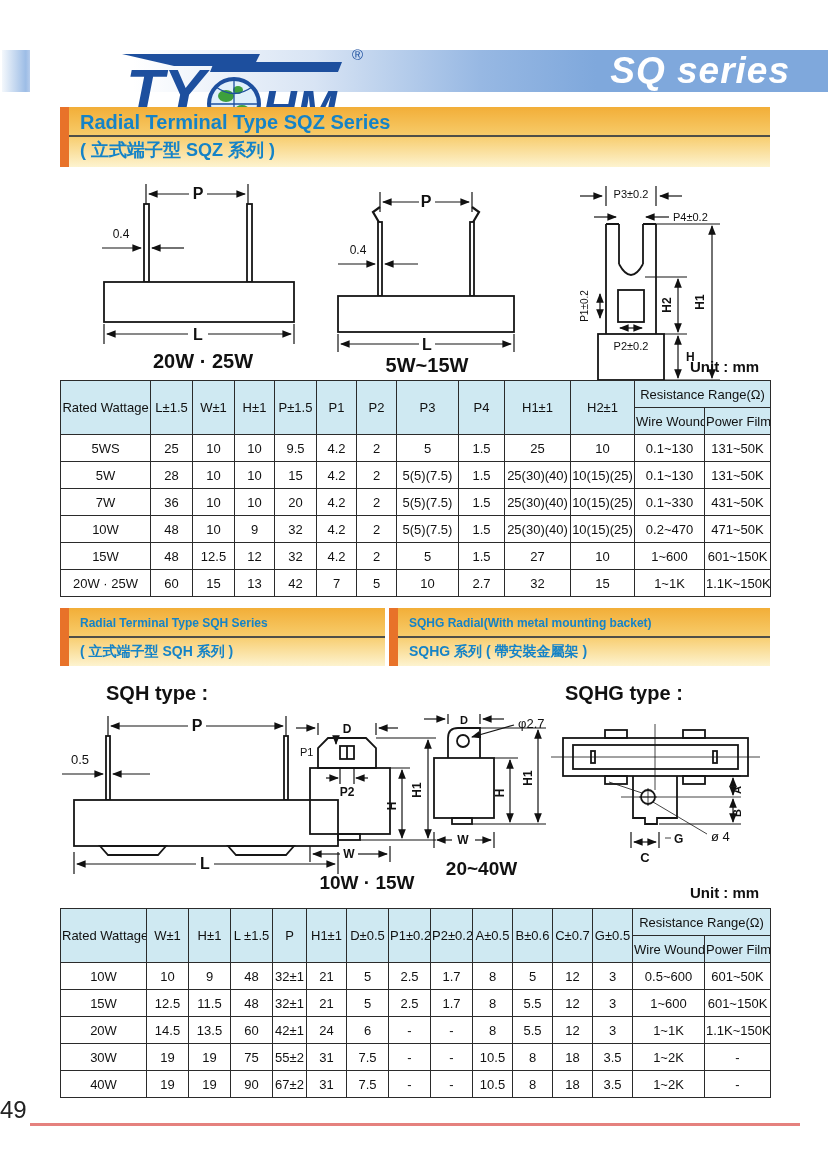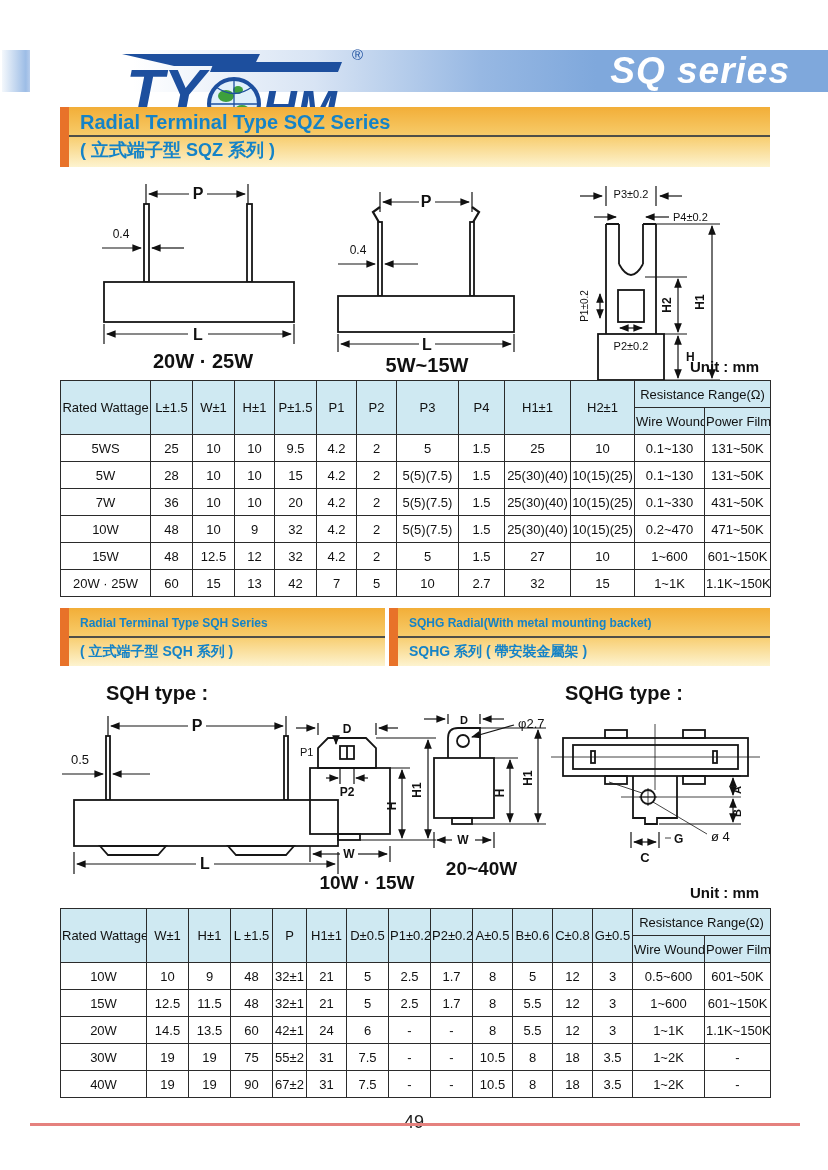"C±0.8" th { text: 0.8 -> 0.7 }
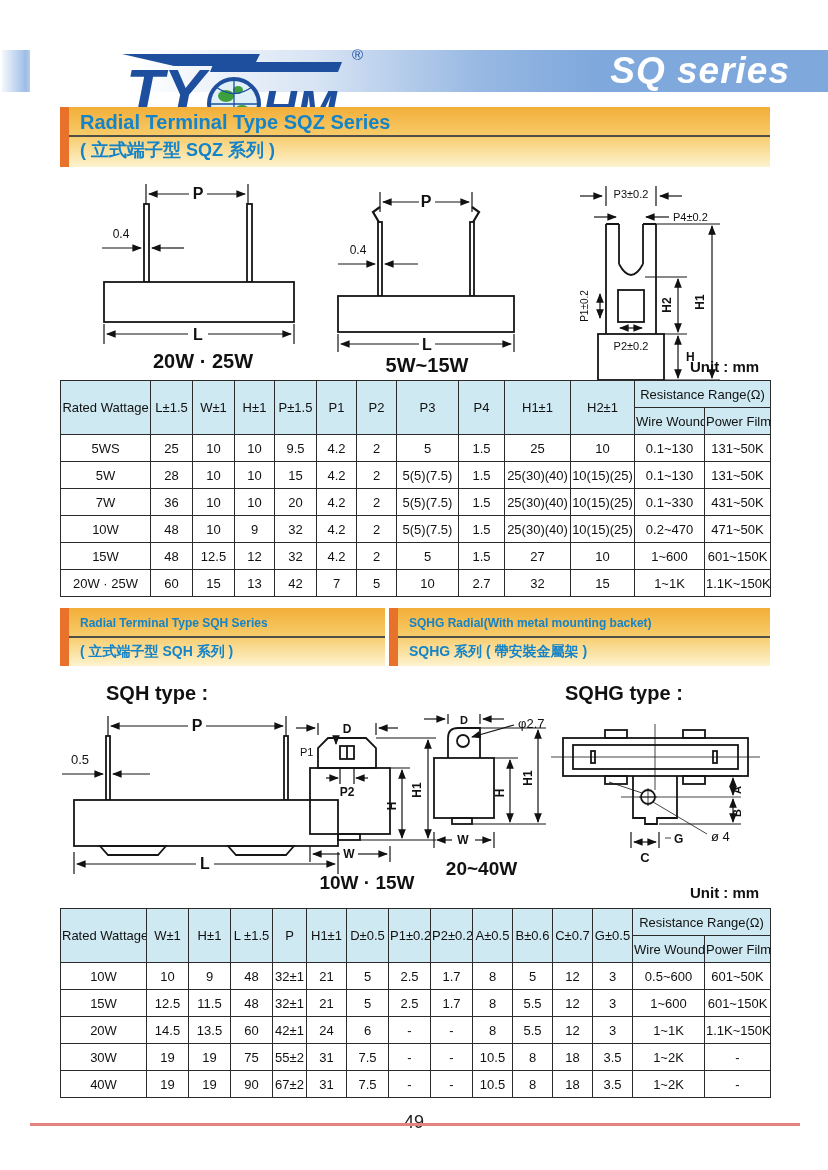"49" .page-num { font-size: 18px -> 24px; margin-top: 16px -> none; text-align: center -> none }
